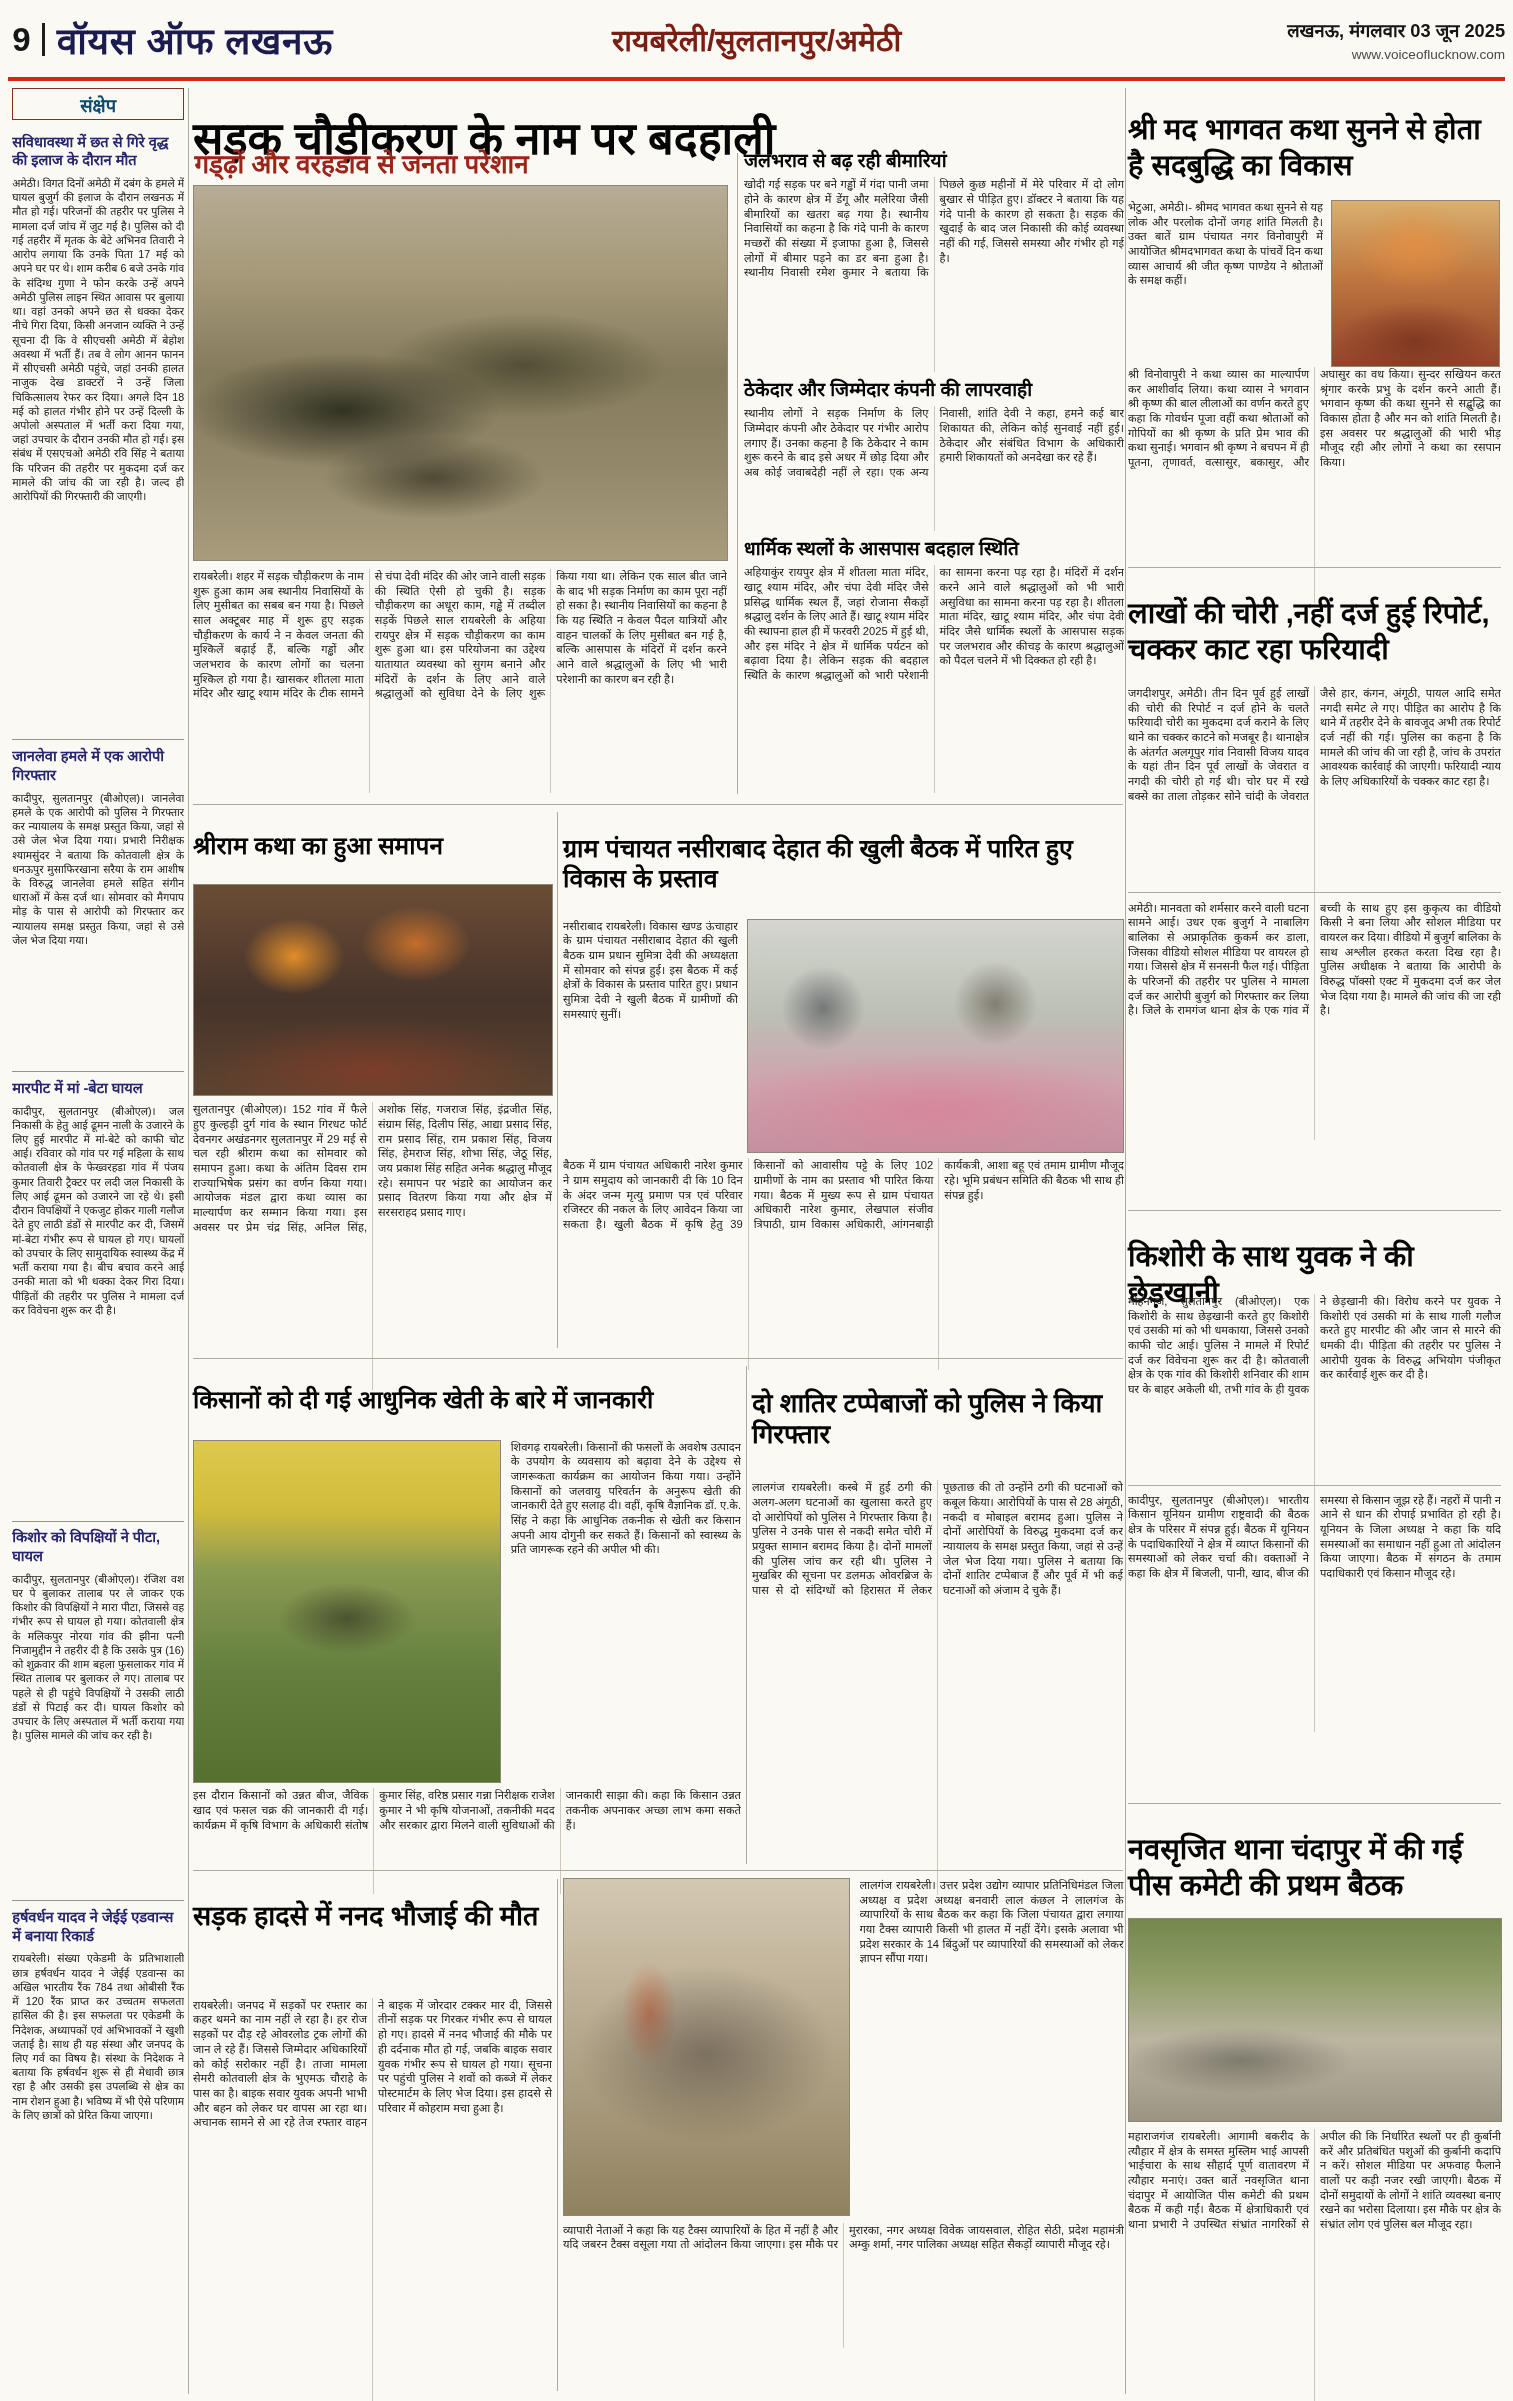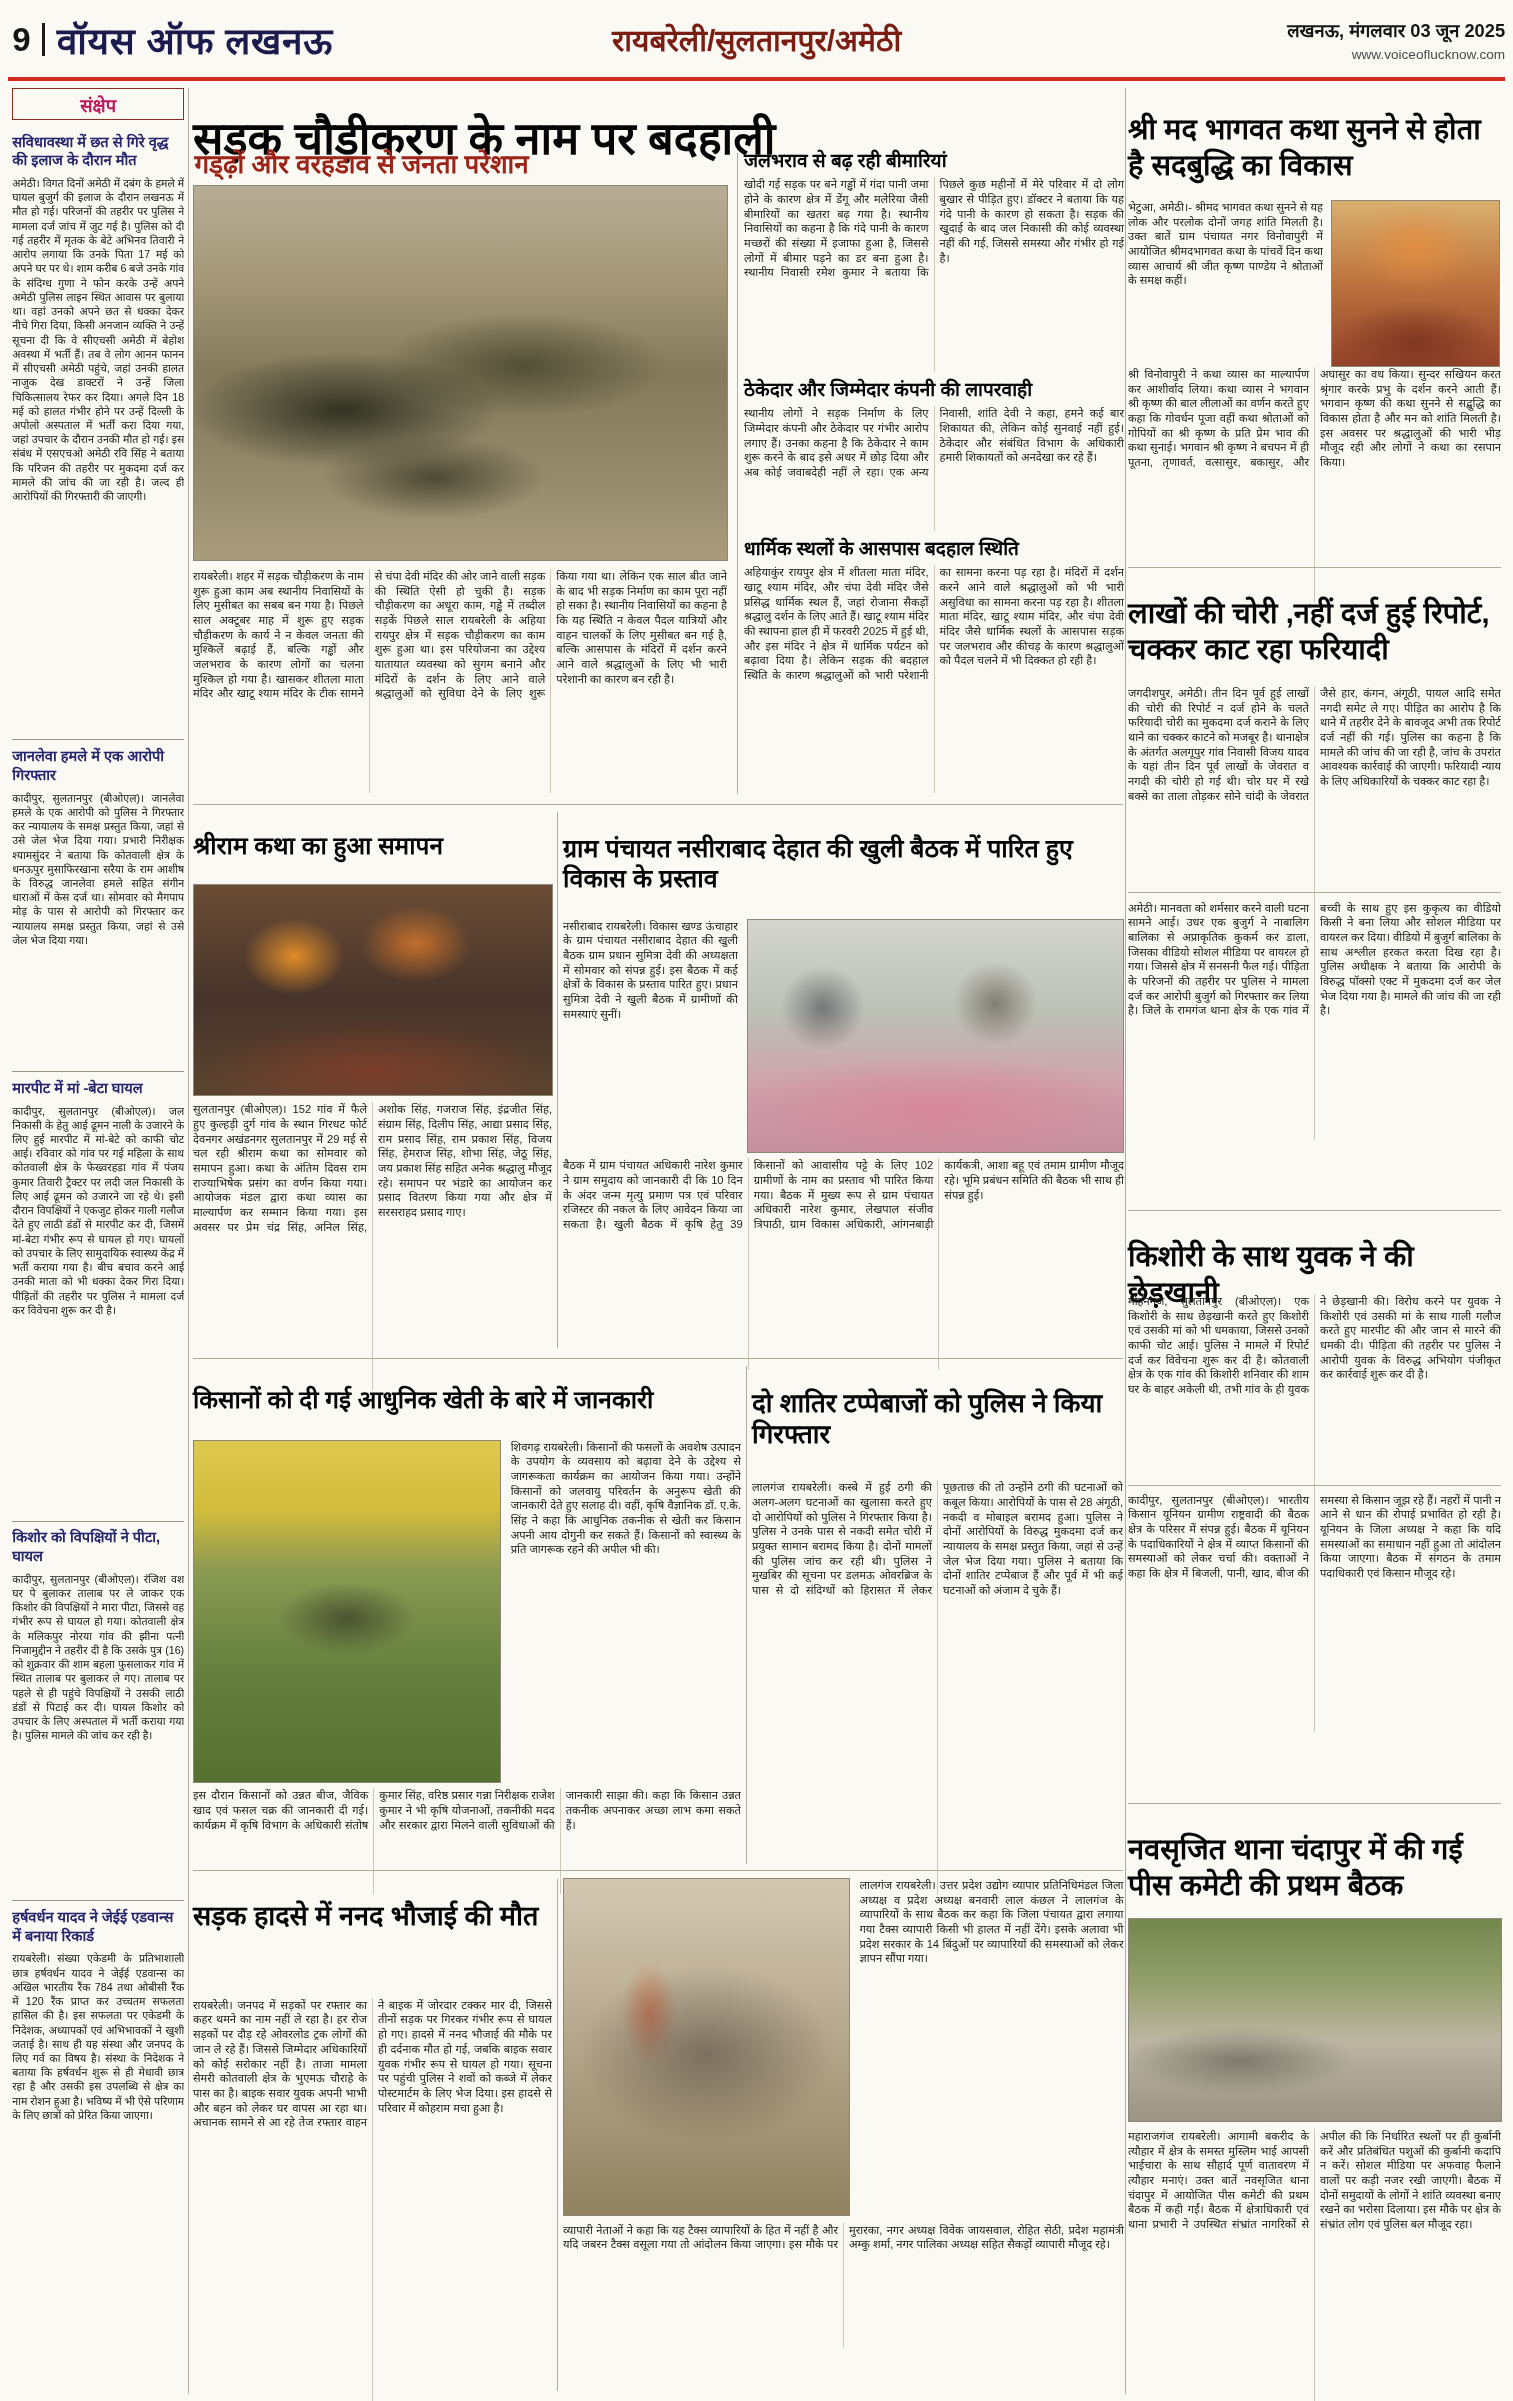"संक्षेप" #sankshep { color: #be185d -> #0c4a6e }
